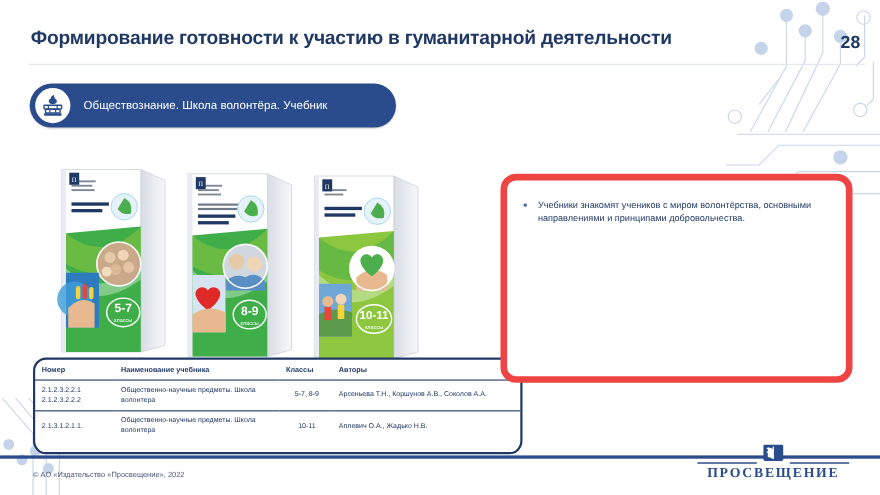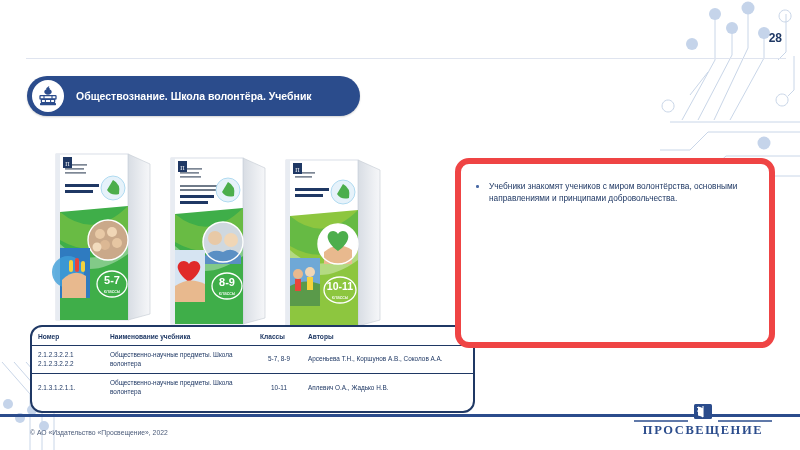"Формирование готовности к участию в" div.title { html: none -> <div>Формирование готовности к участию в гуманитарной деятельности</div> }
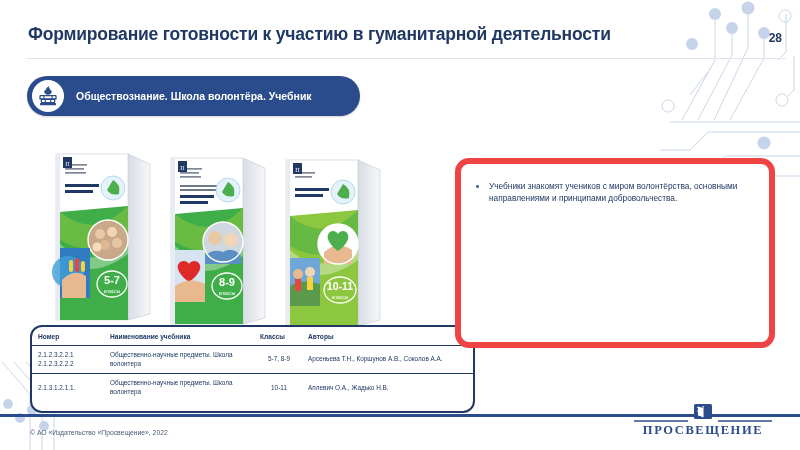"28" .slide-number { font-size: 12px -> 16px }
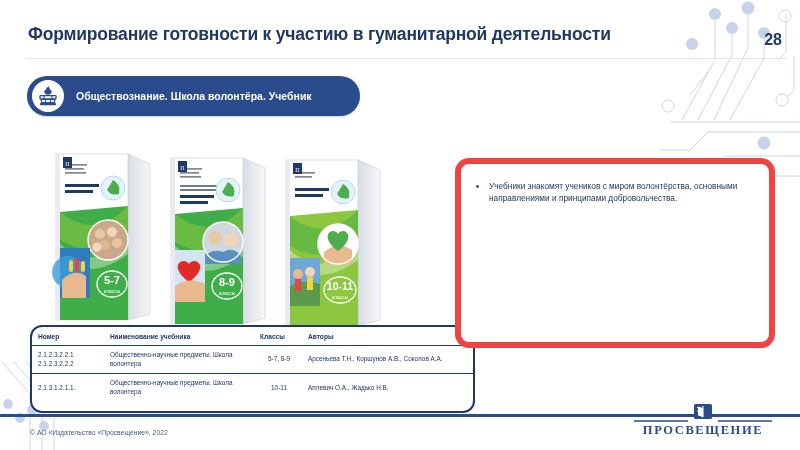"Обществознание. Школа волонтёра. Учебник" .pill-text { font-weight: bold -> normal }
